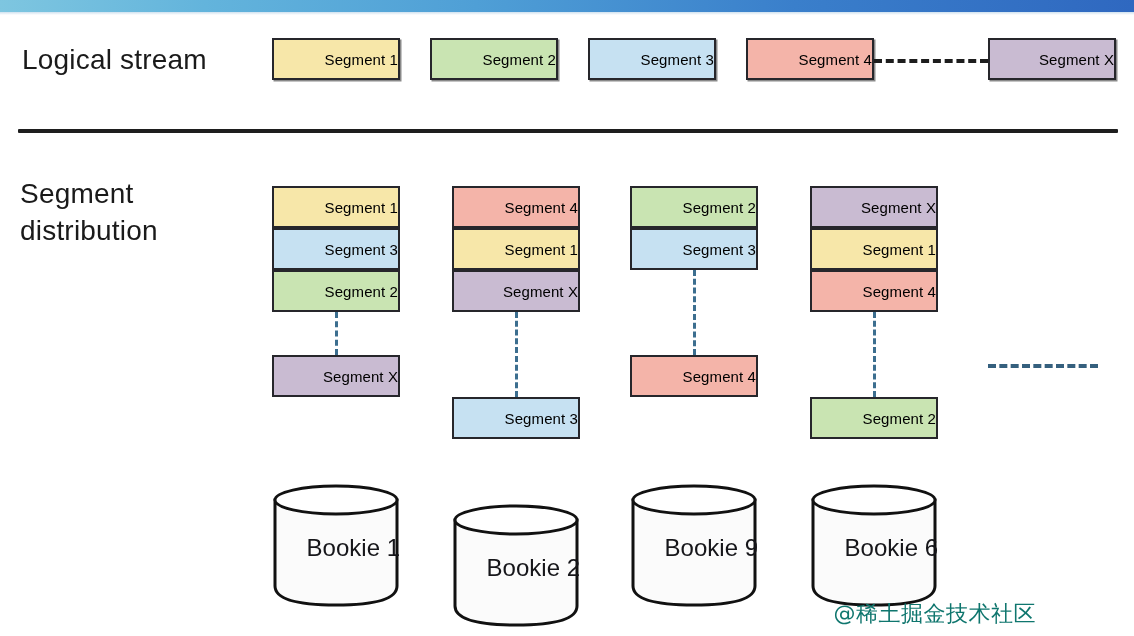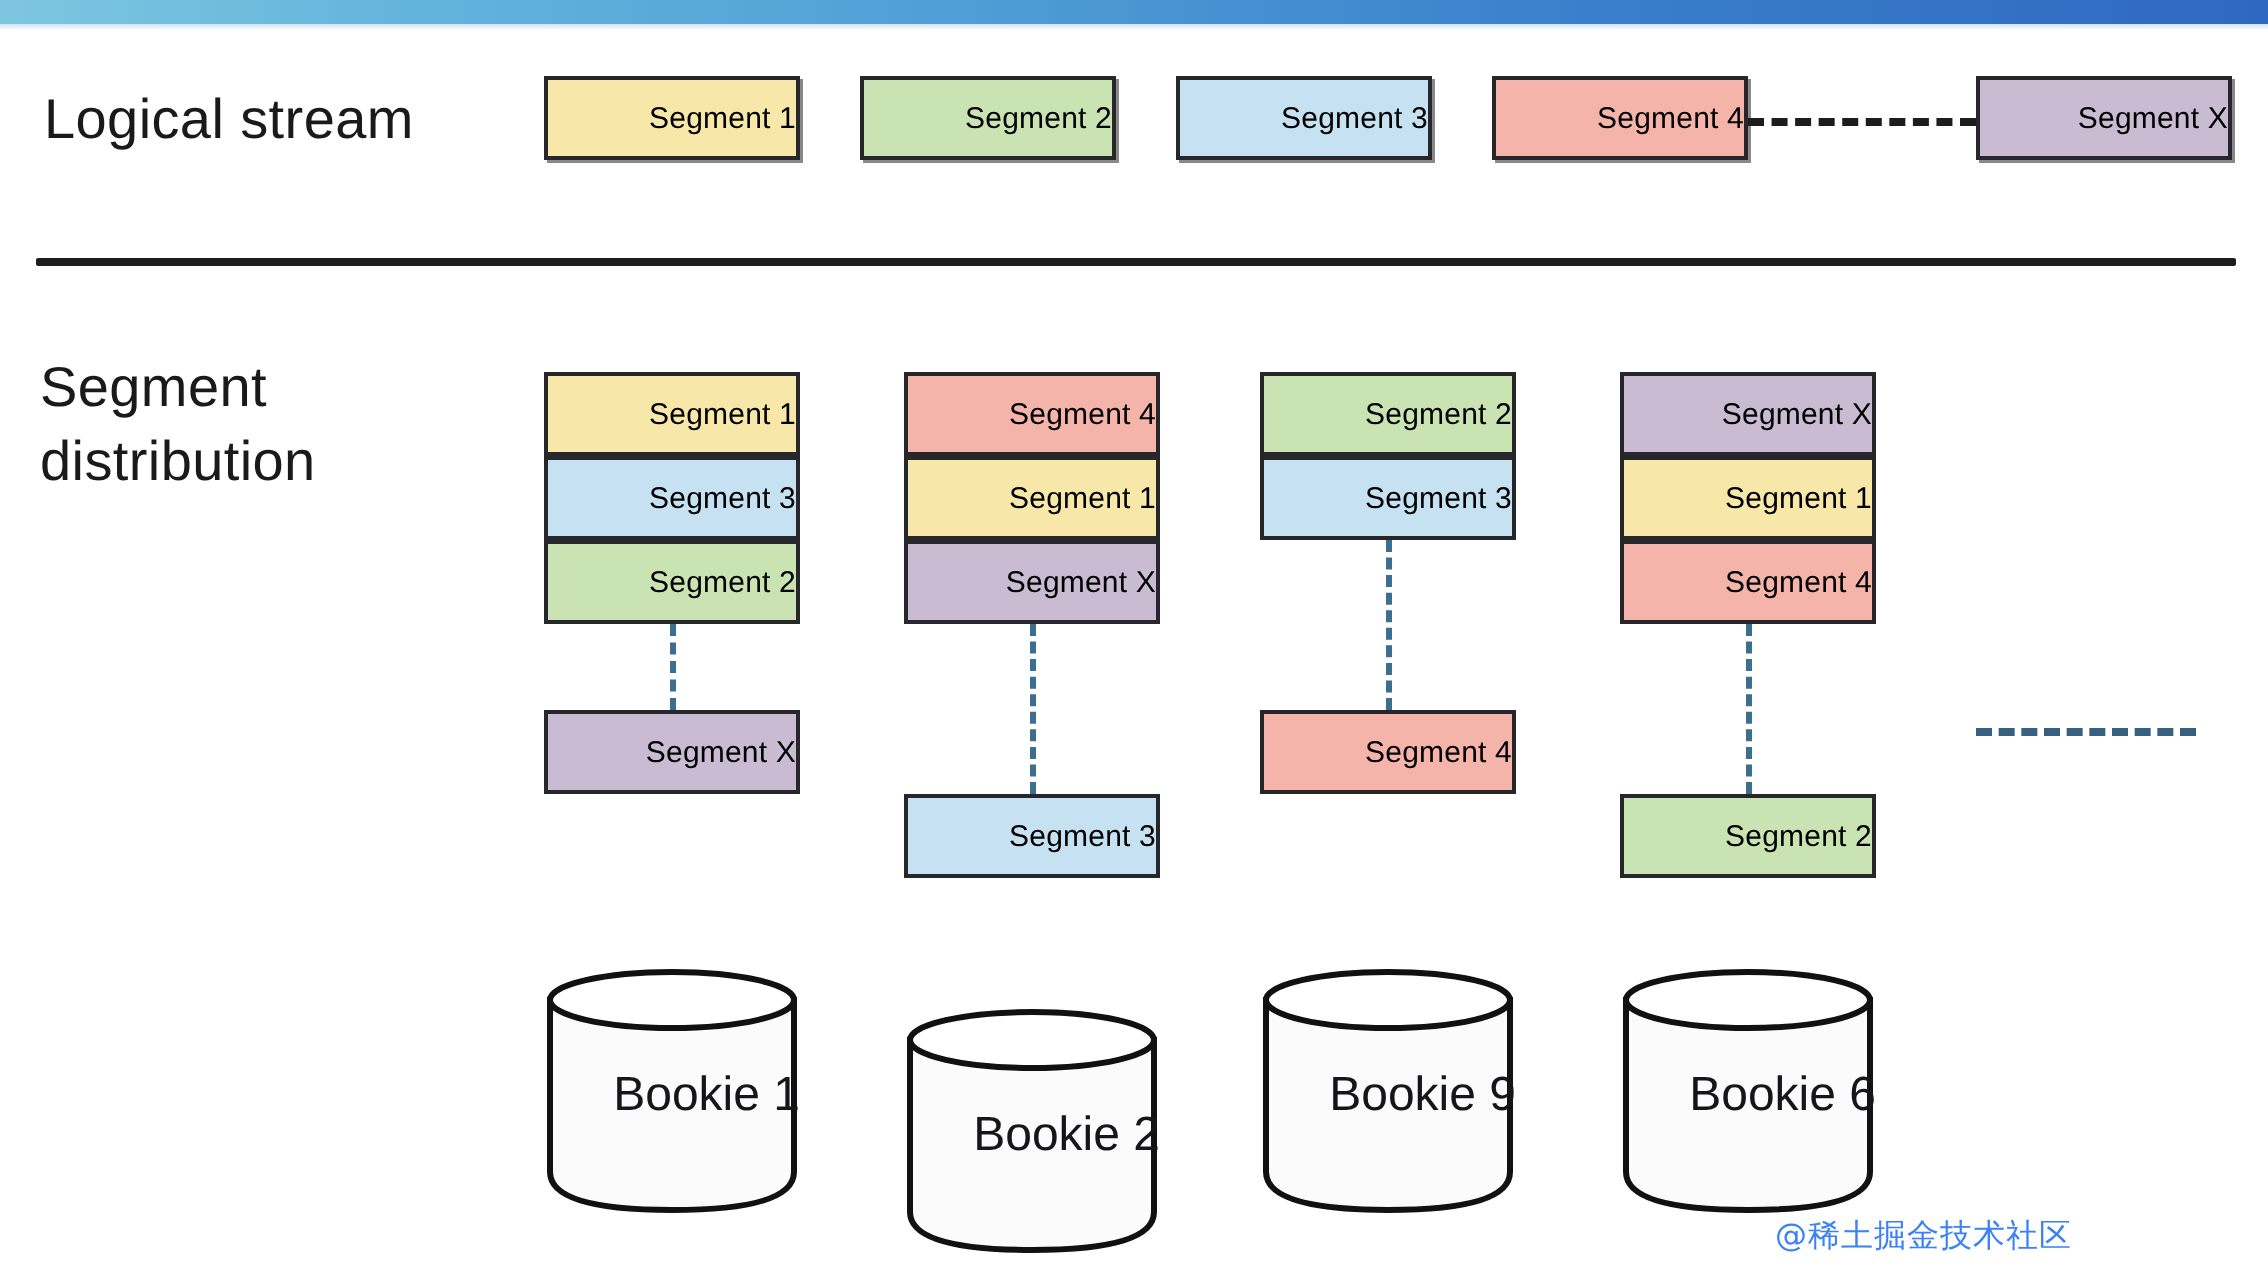"@稀土掘金技术社区" .watermark { color: #3b82f6 -> #0f766e; font-size: 16px -> 22px }
